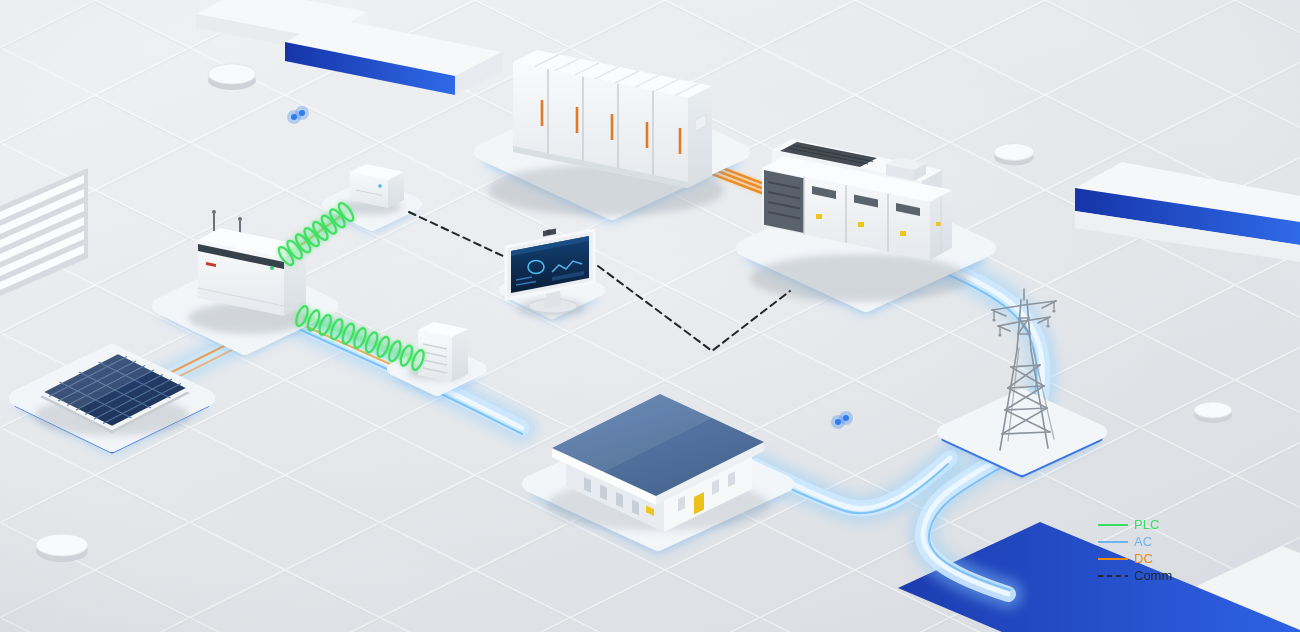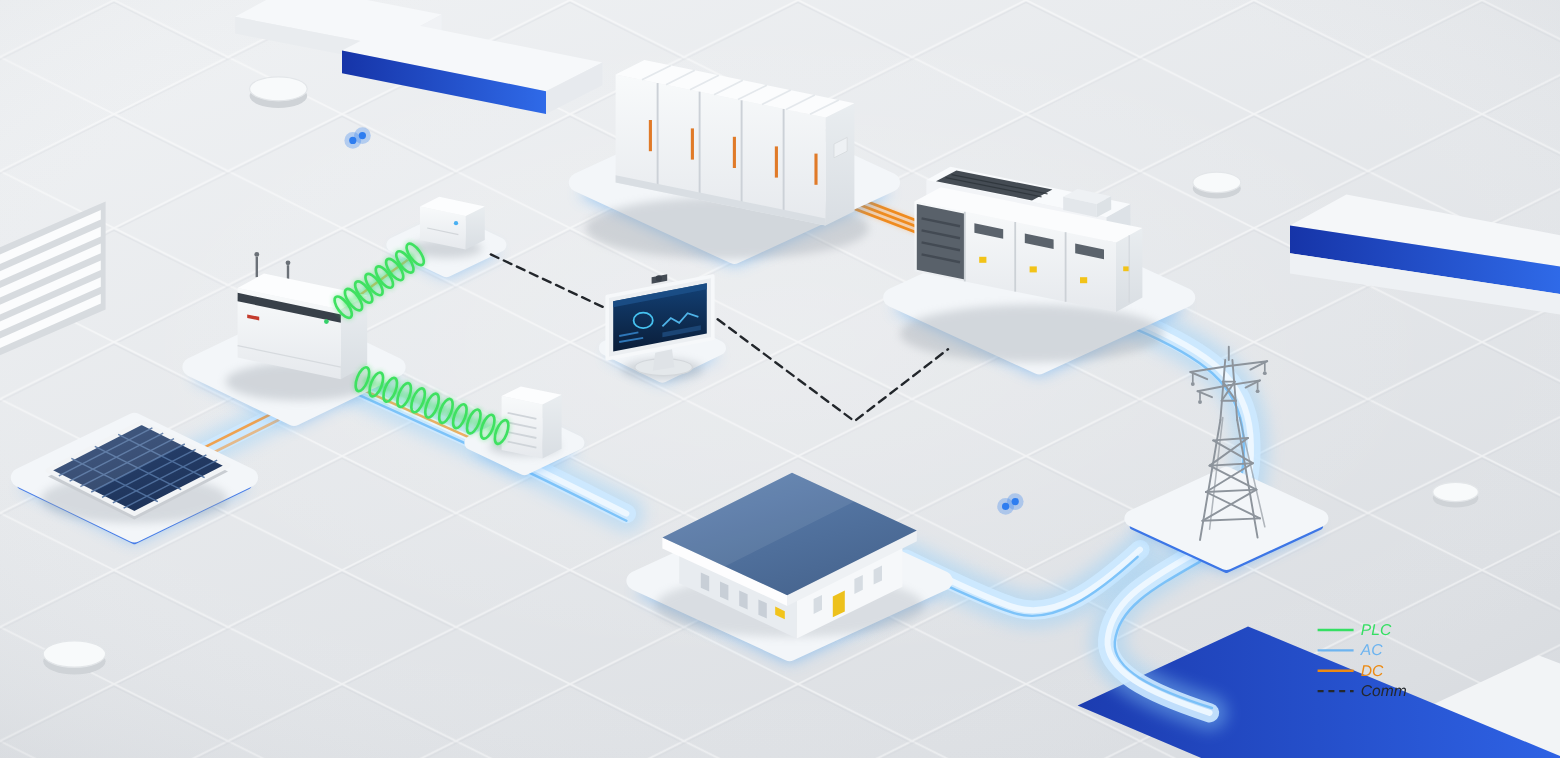"PLC" .scene { font-style: italic -> none }
